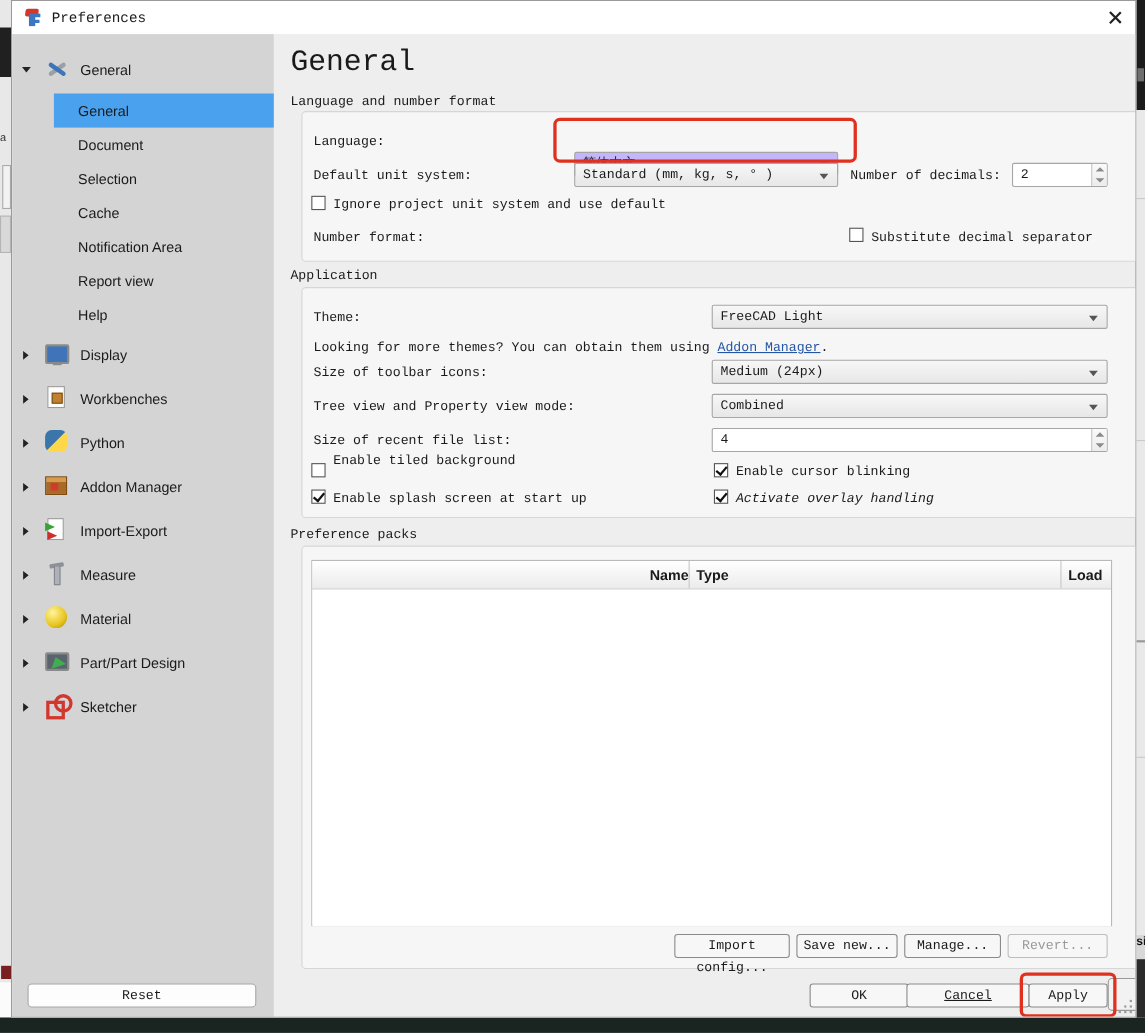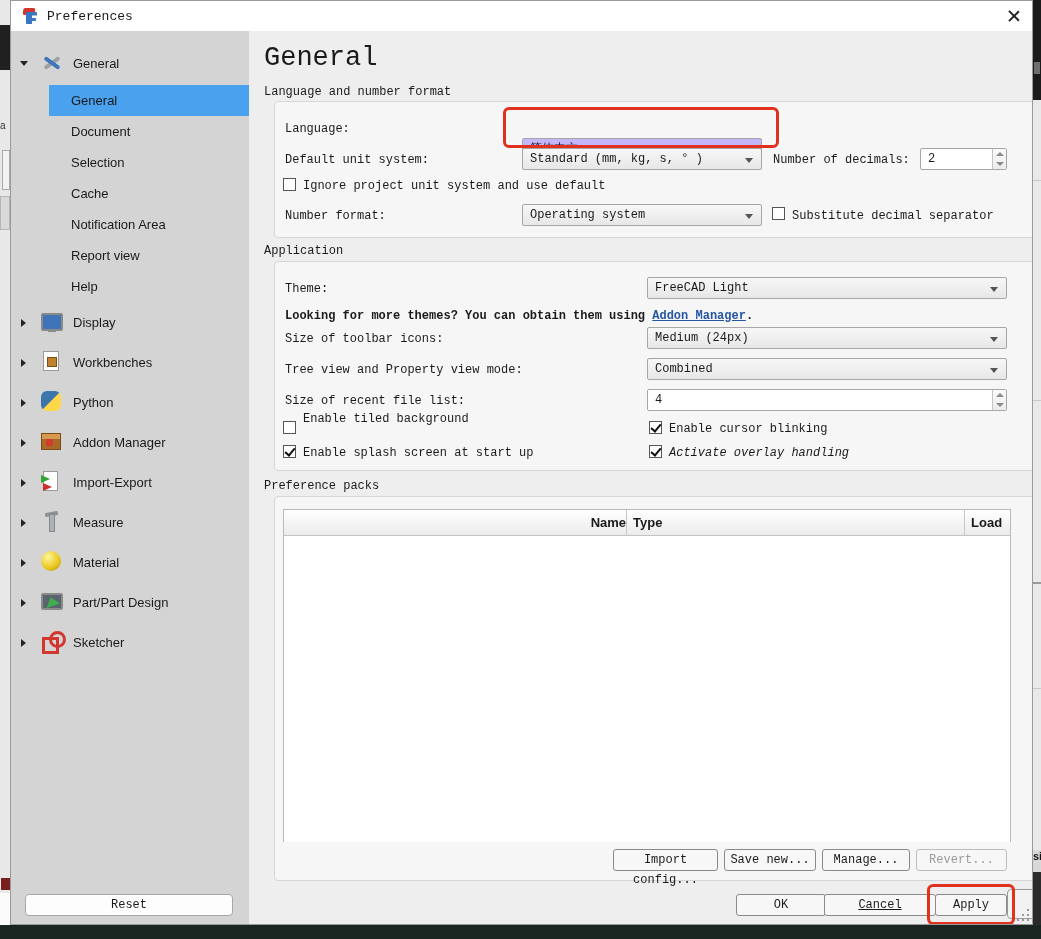"Operating system" div.combo { html: <div> <span>Operating system</span> <span></span> </div> -> none }
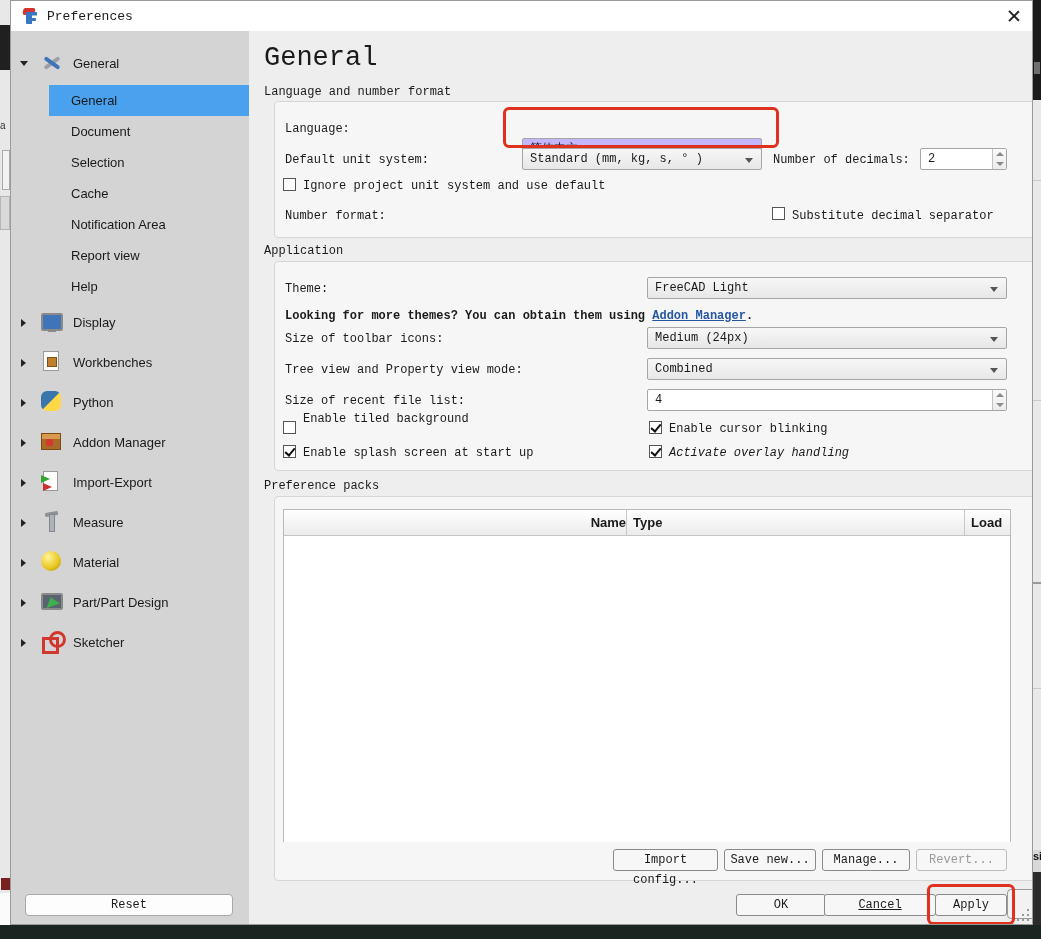"Looking for more themes? You" div.hint { font-weight: bold -> none }
